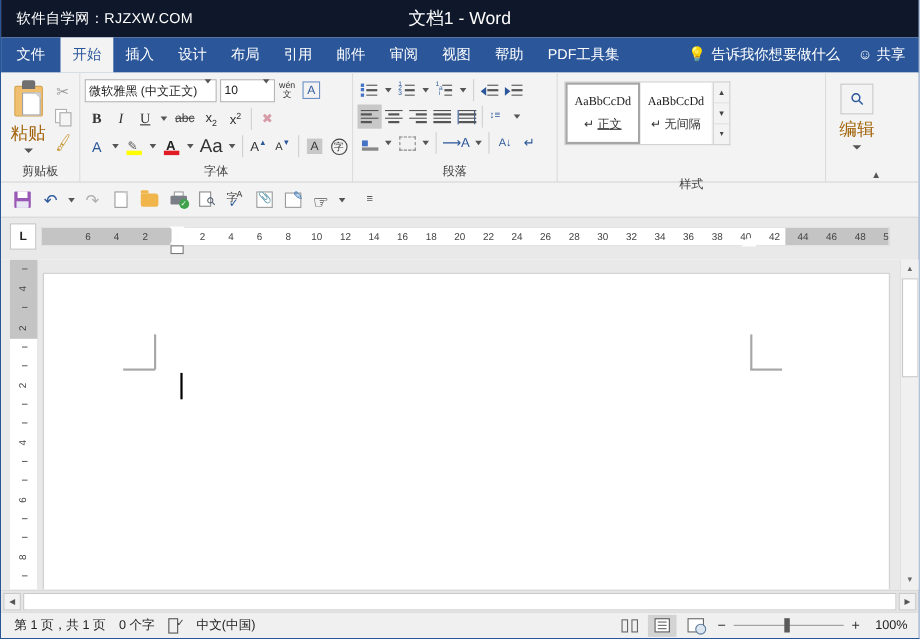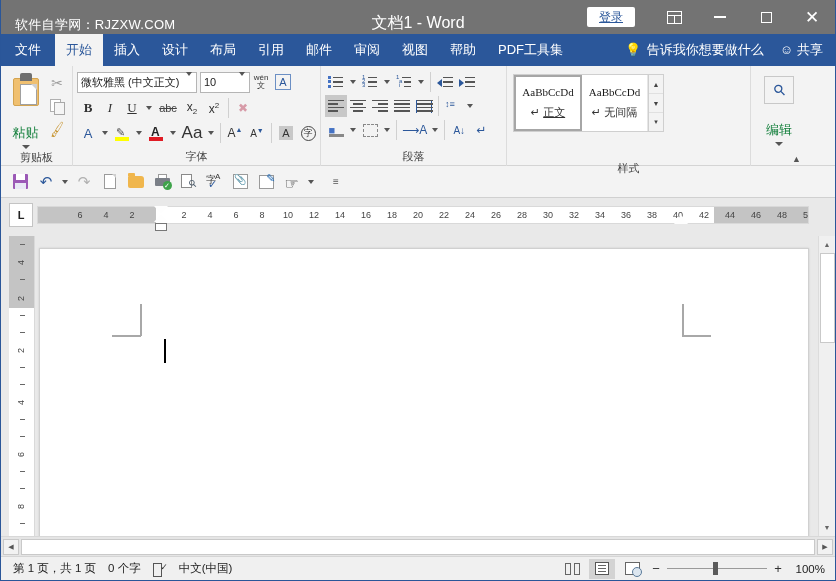"软件自学网：RJZXW.COM" .titlebar { align-items: flex-end -> center; background: #737373 -> #0f172a }
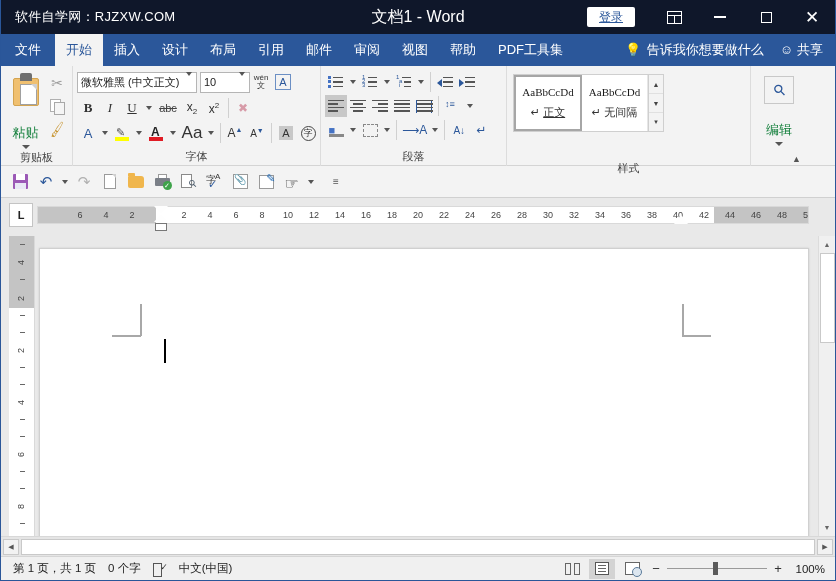"登录" div.title-right { html: <div> <div>登录</div> <div> <div></div> </div> <div> <div></div> </div> <div> <div></div> </div> <div> <div>✕</div> </div> </div> -> none }
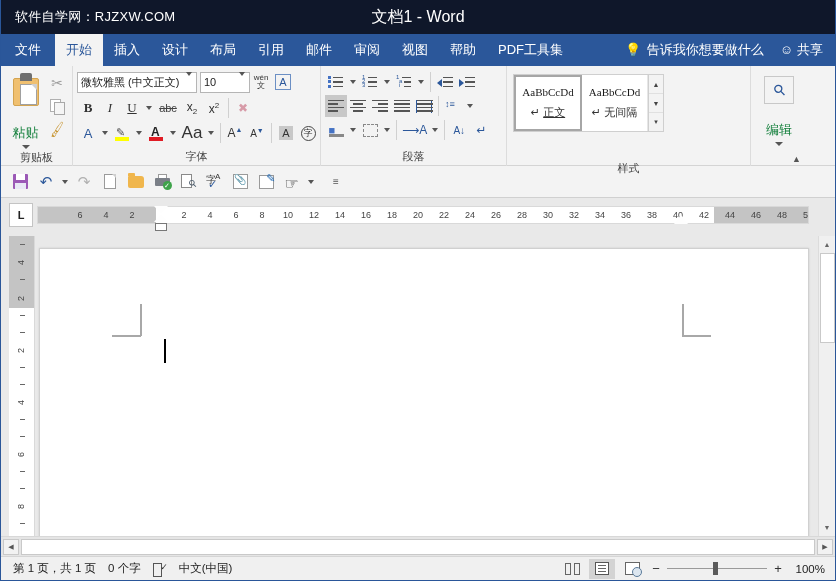"粘贴" .clip-text { color: #15803d -> #a16207; font-size: 13px -> 16px; margin-top: 17px -> 4px }
